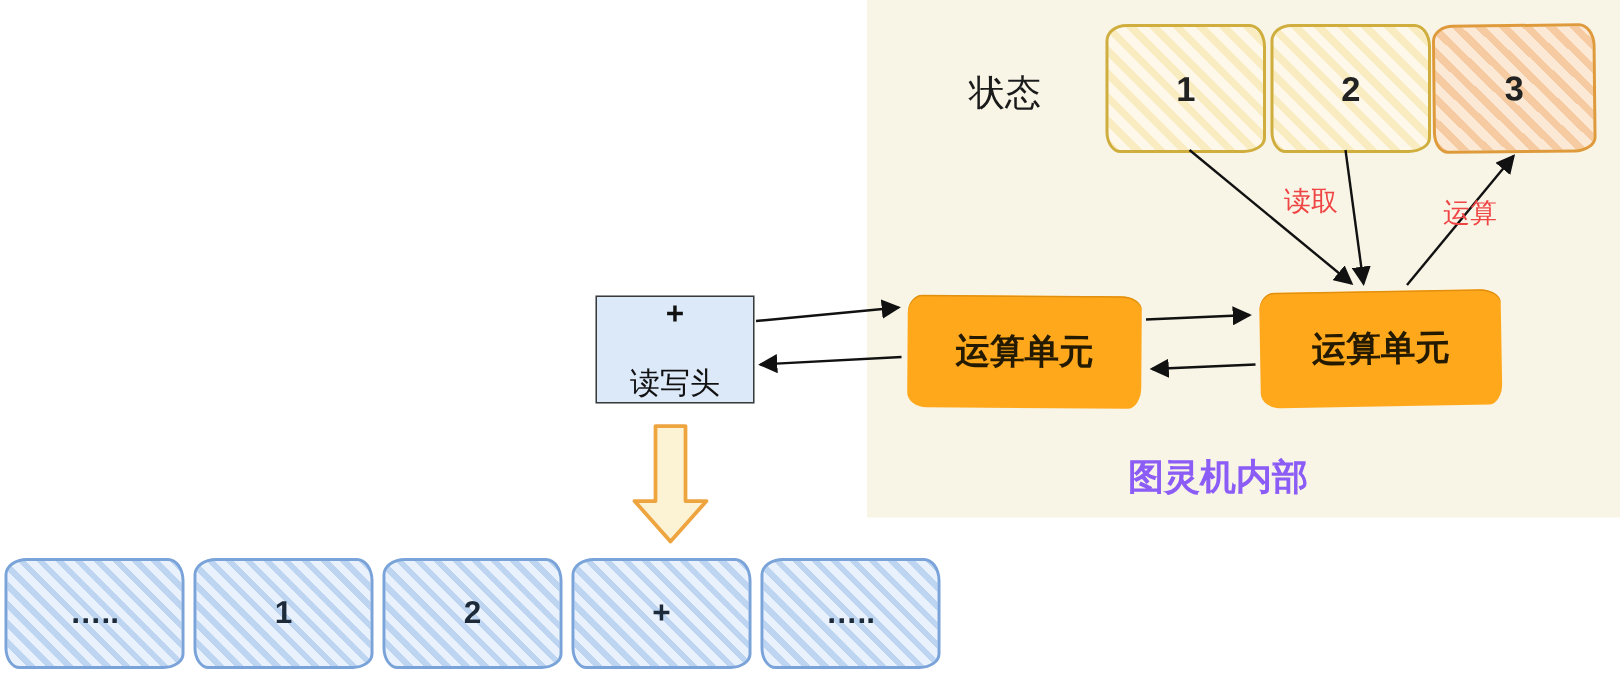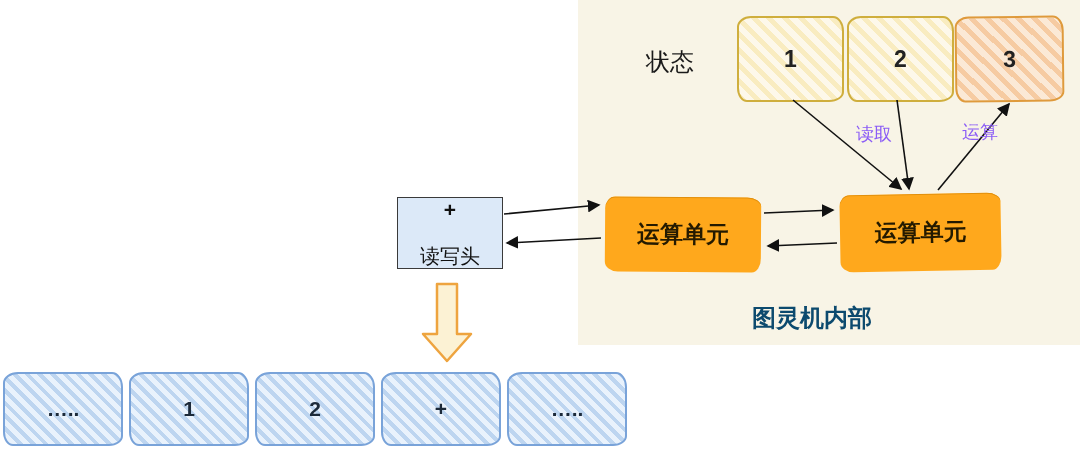"读取" .edge-label { color: #8b5cf6 -> #ef4444 }
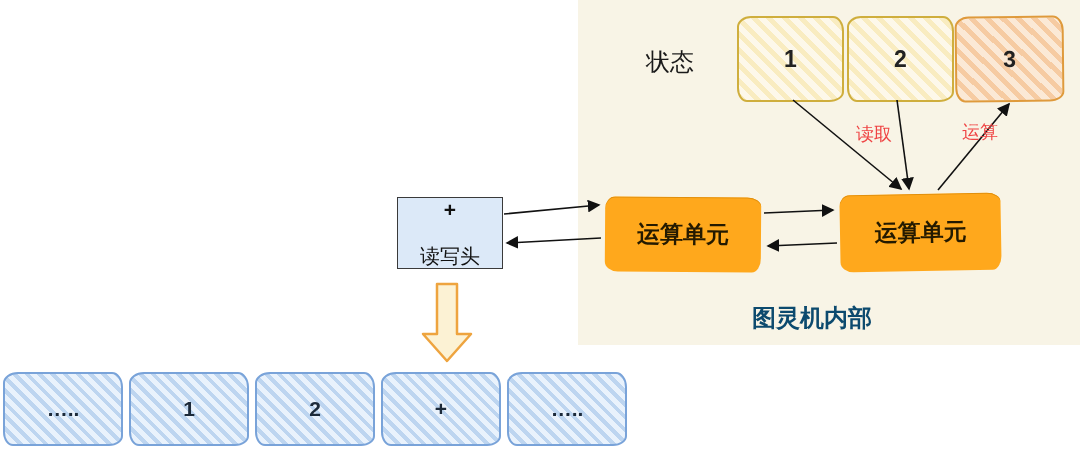"运算" .edge-compute { top: 120px -> 130px }
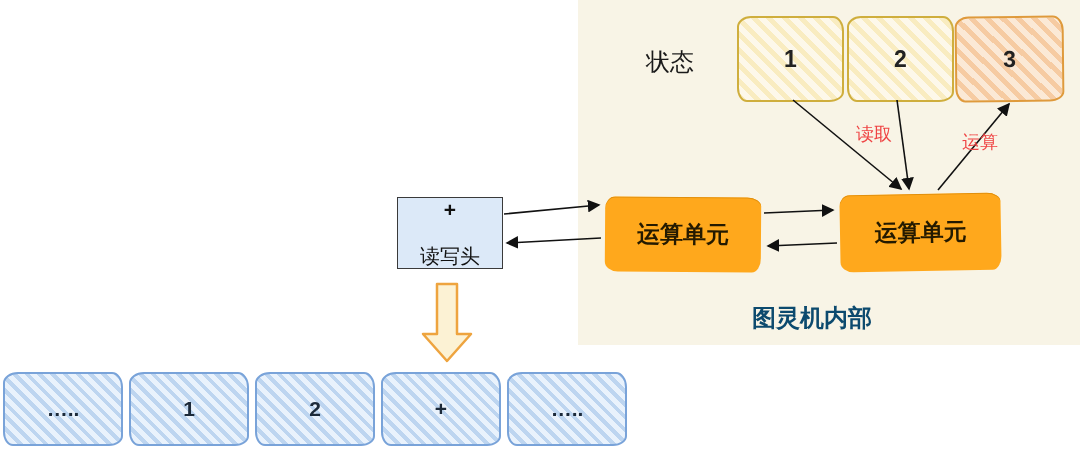"图灵机内部" .panel-title { color: #0c4a6e -> #8b5cf6 }
